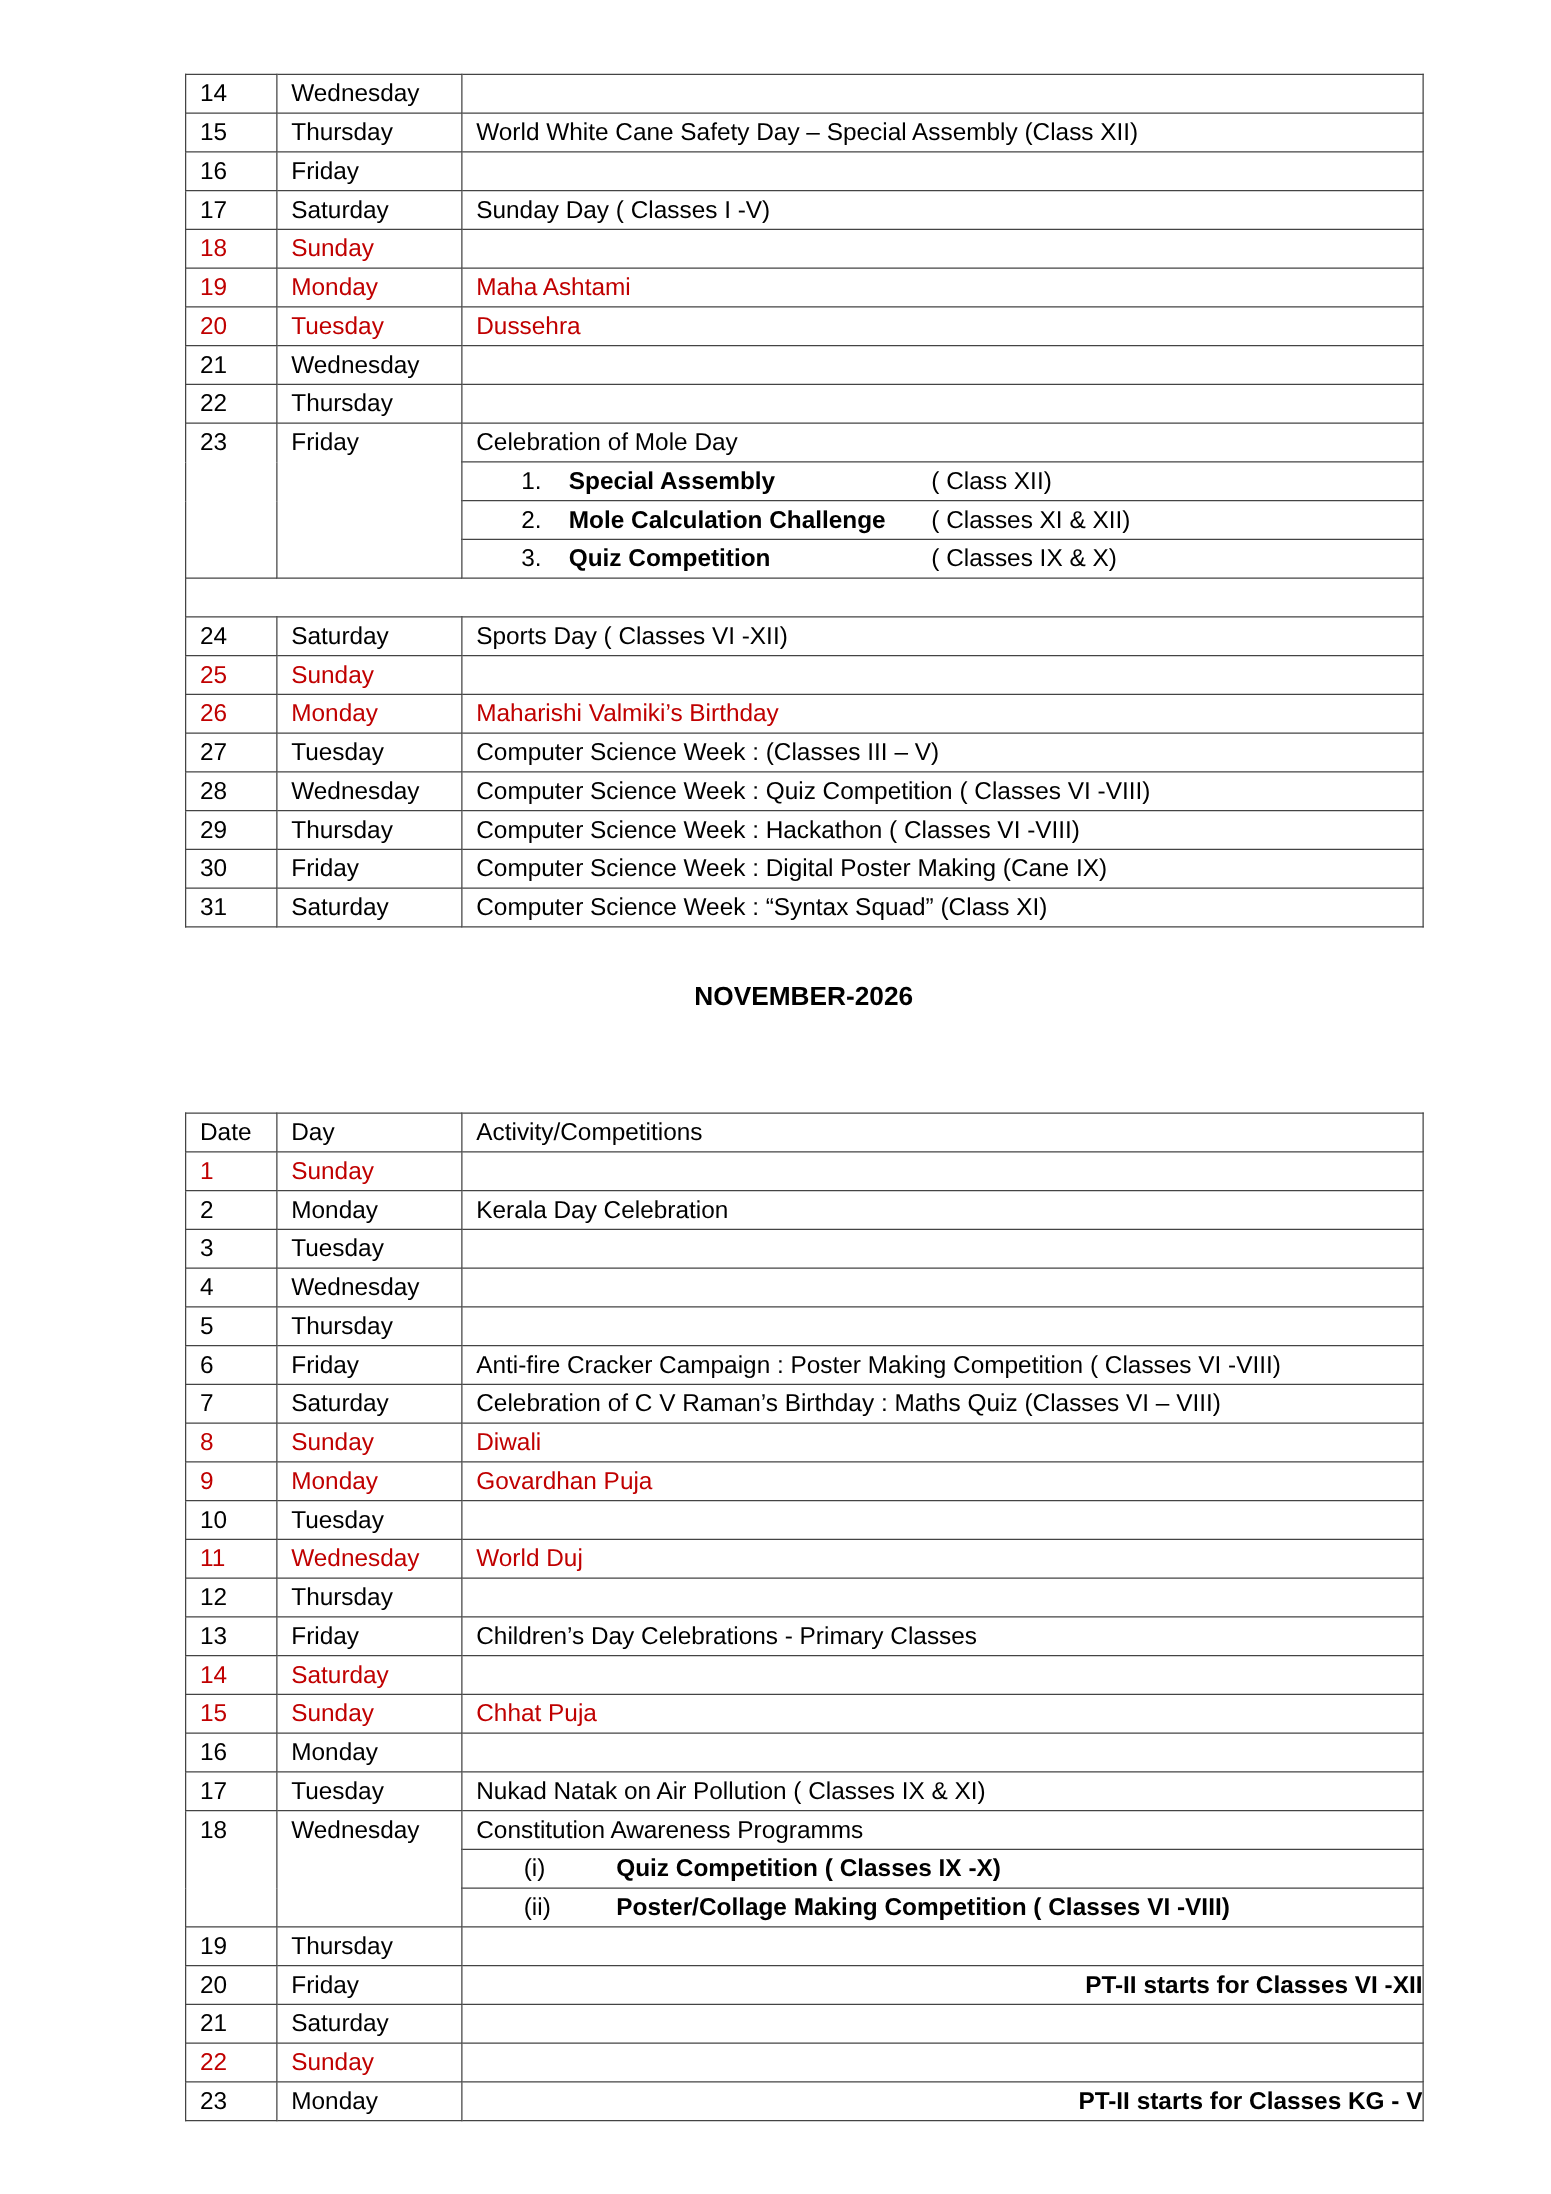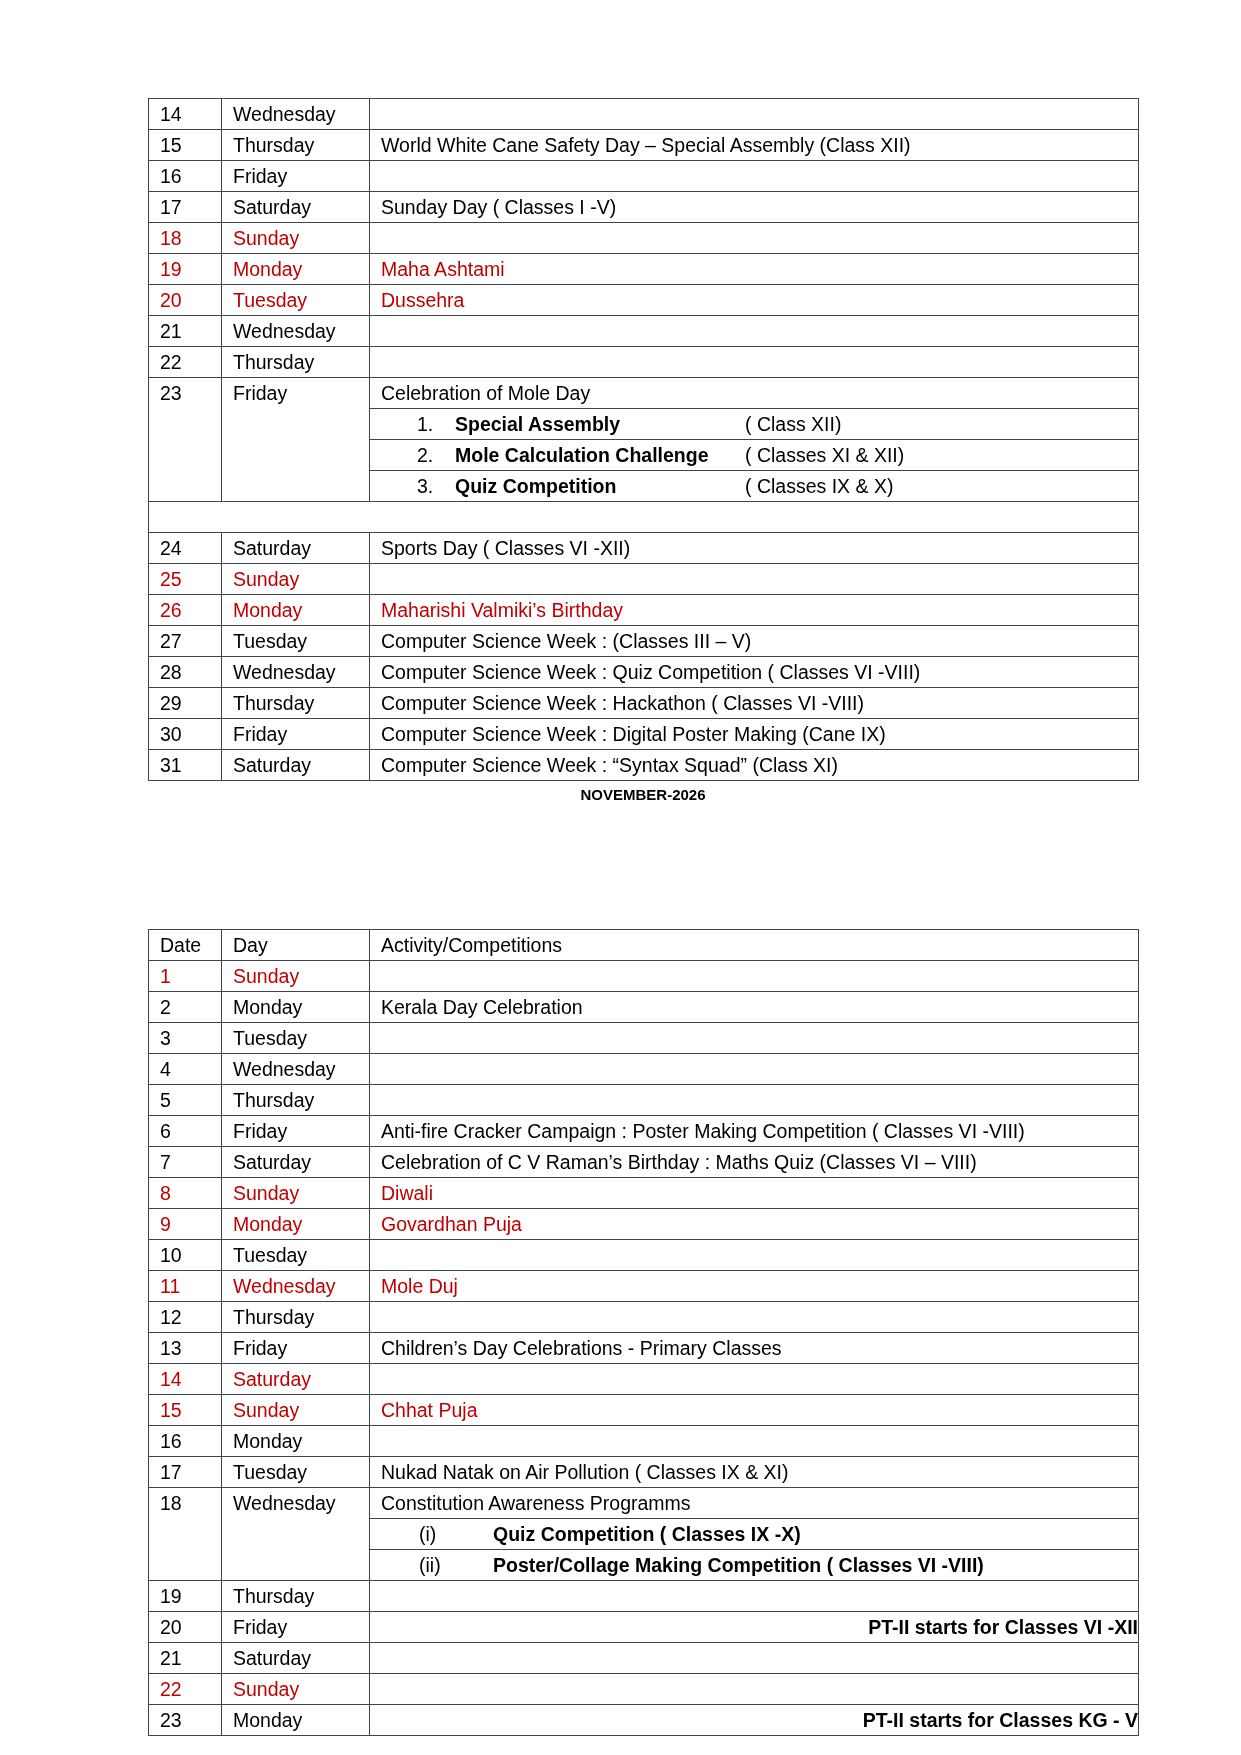"14" .cal { margin-top: 39px -> none }
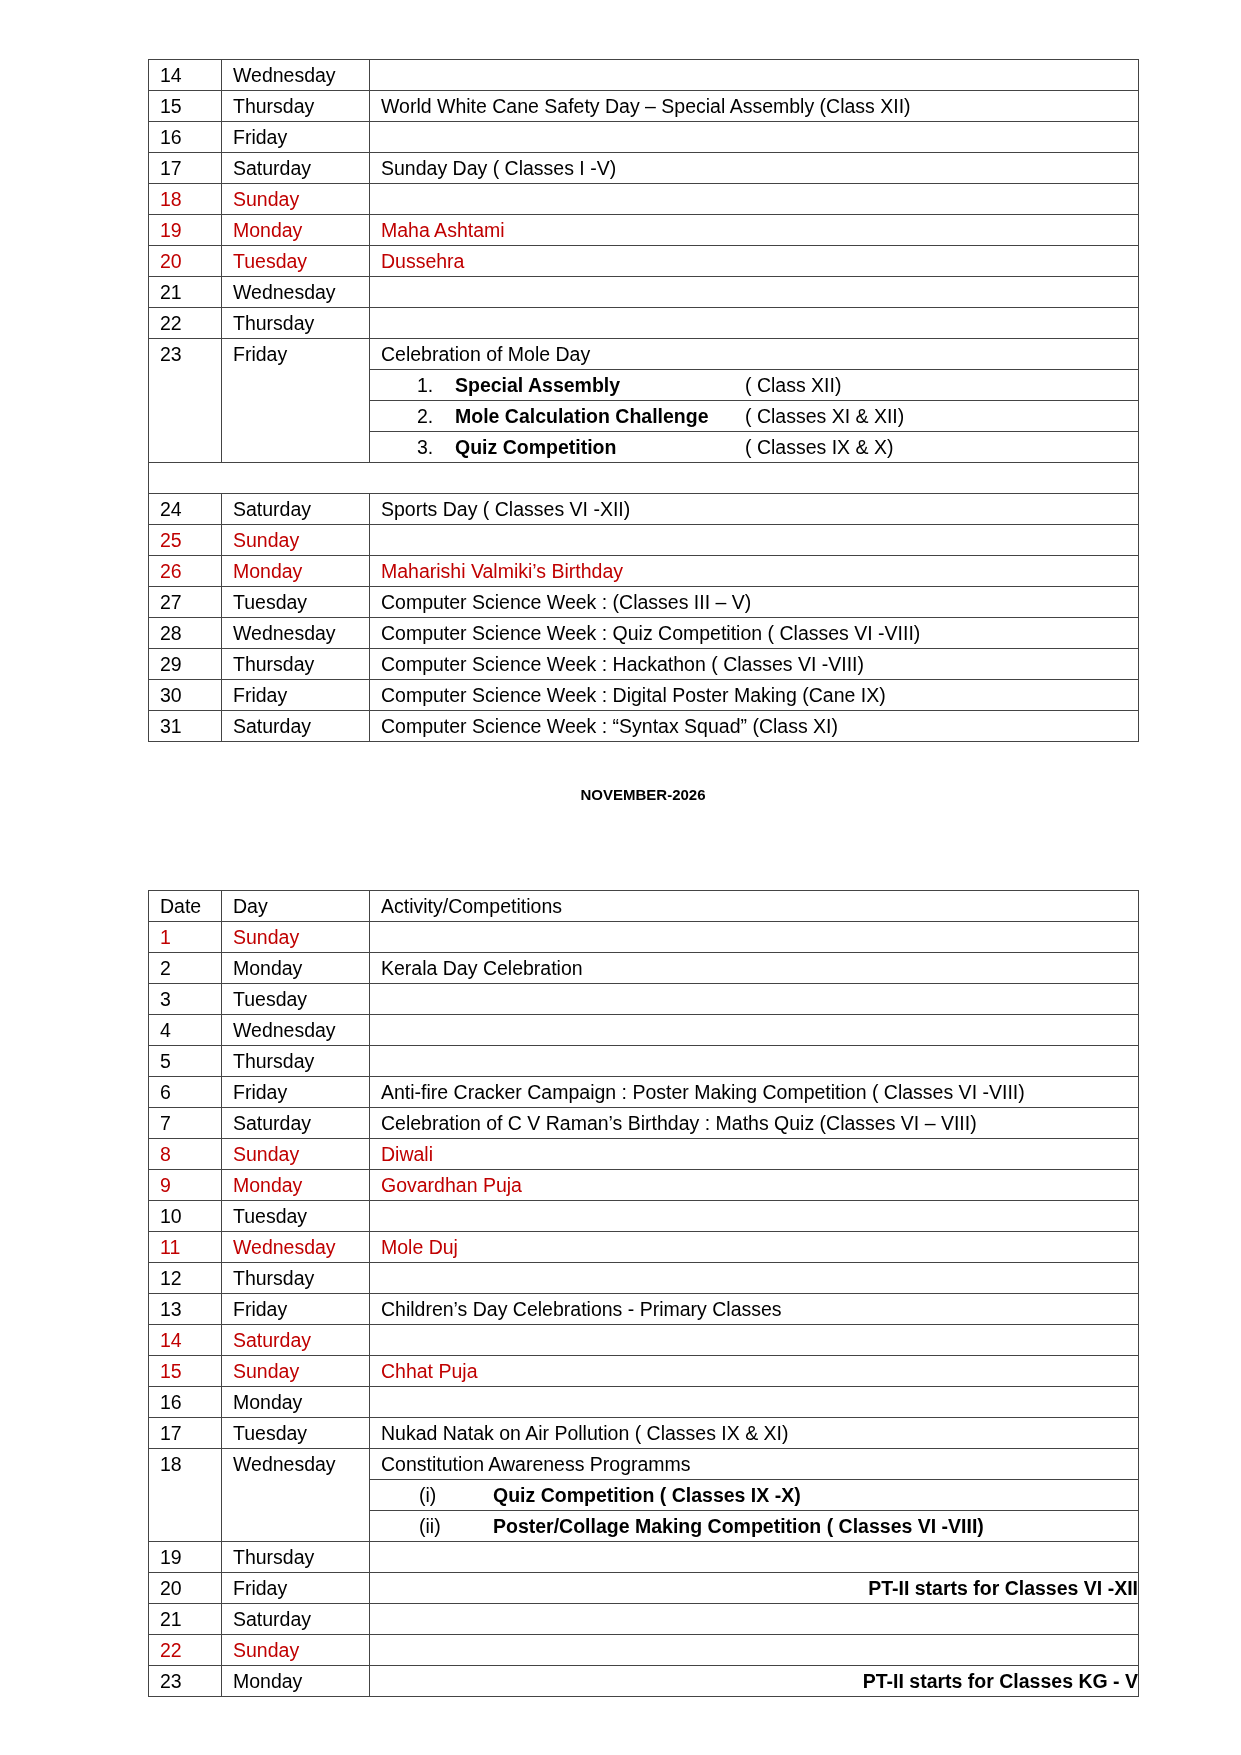"NOVEMBER-2026" .month-title { font-size: 15px -> 21px }
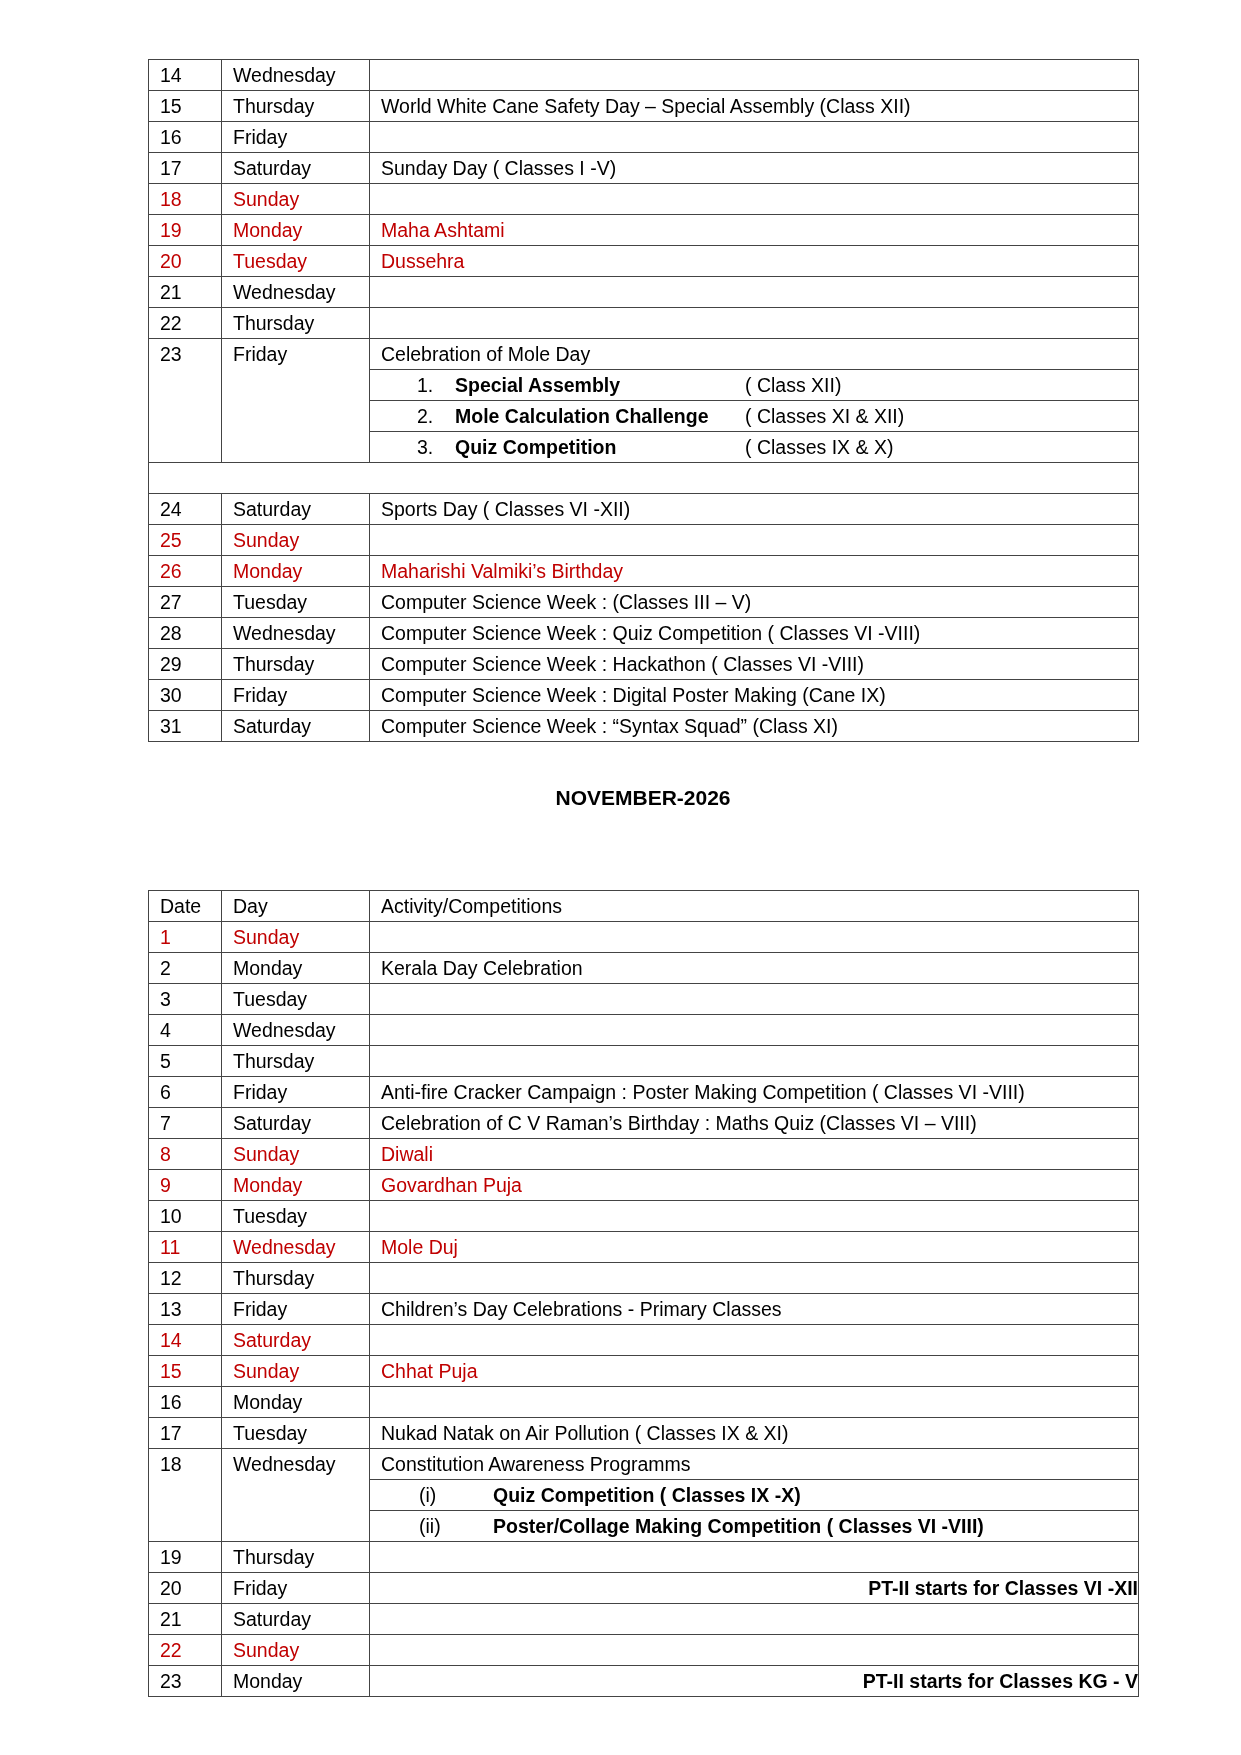"Mole Duj" td { text: Mole -> World }
